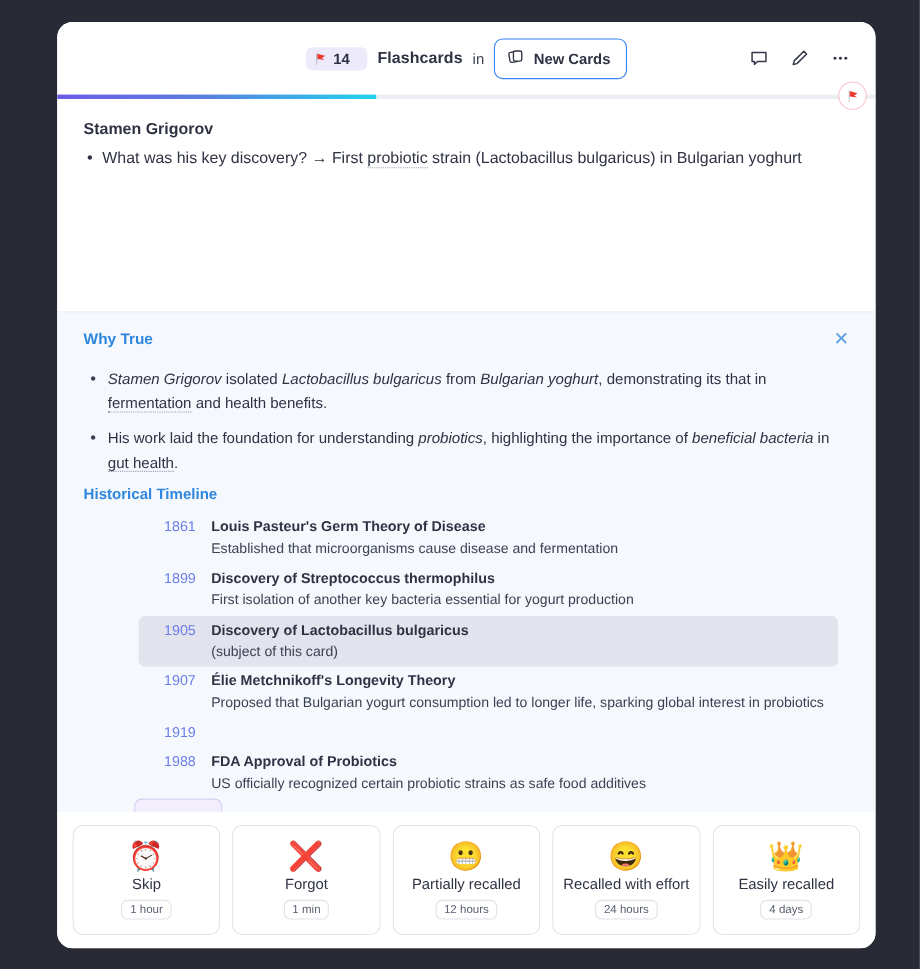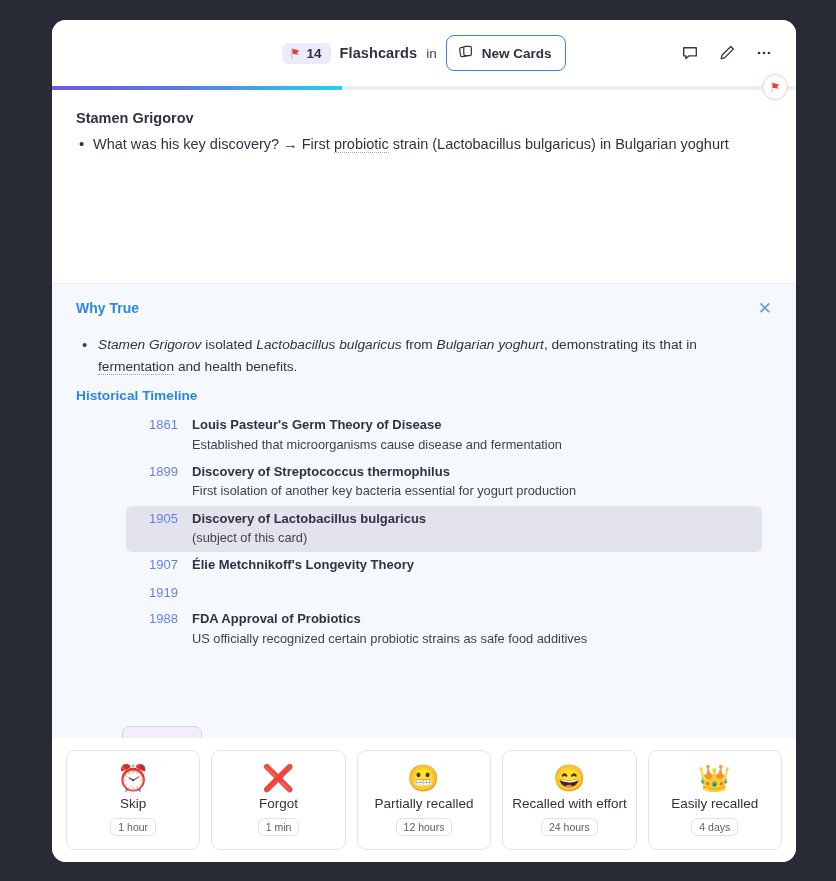"14" .flag-count { padding: 3px 9px 3px 7px -> 3px 16px 3px 7px }
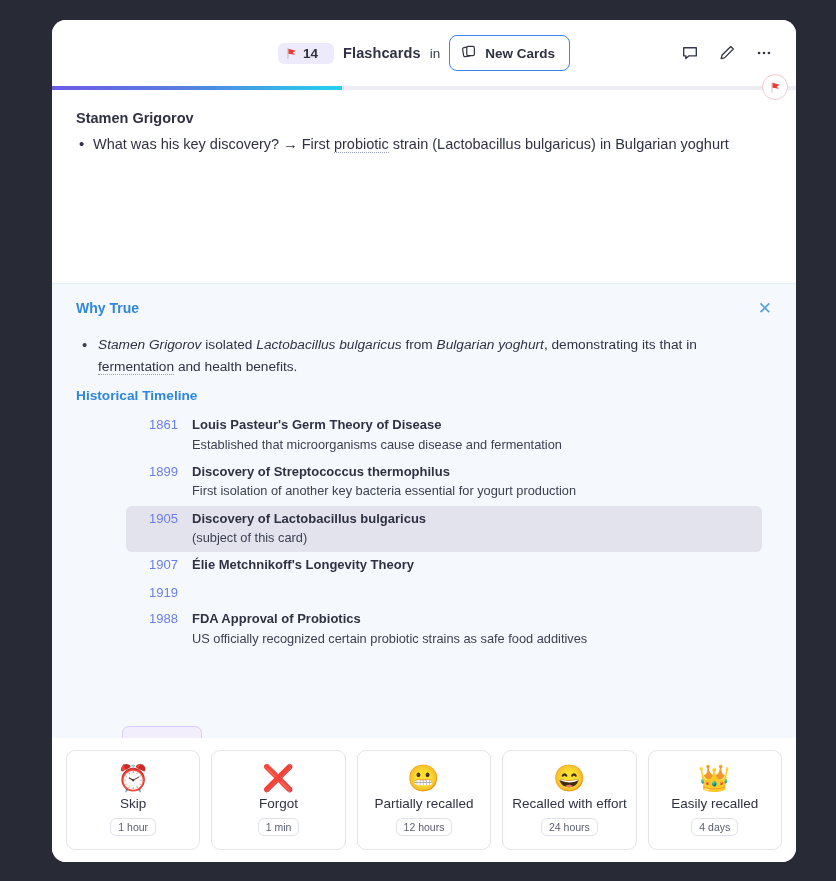"His work laid the foundation" li { html: none -> <li><span>His work laid the foundation for understanding </span><i>probiotics</i><span>, highlighting the importance of </span><i>beneficial bacteria</i><span> in </span><span>gut health</span><span>.</span></li> }
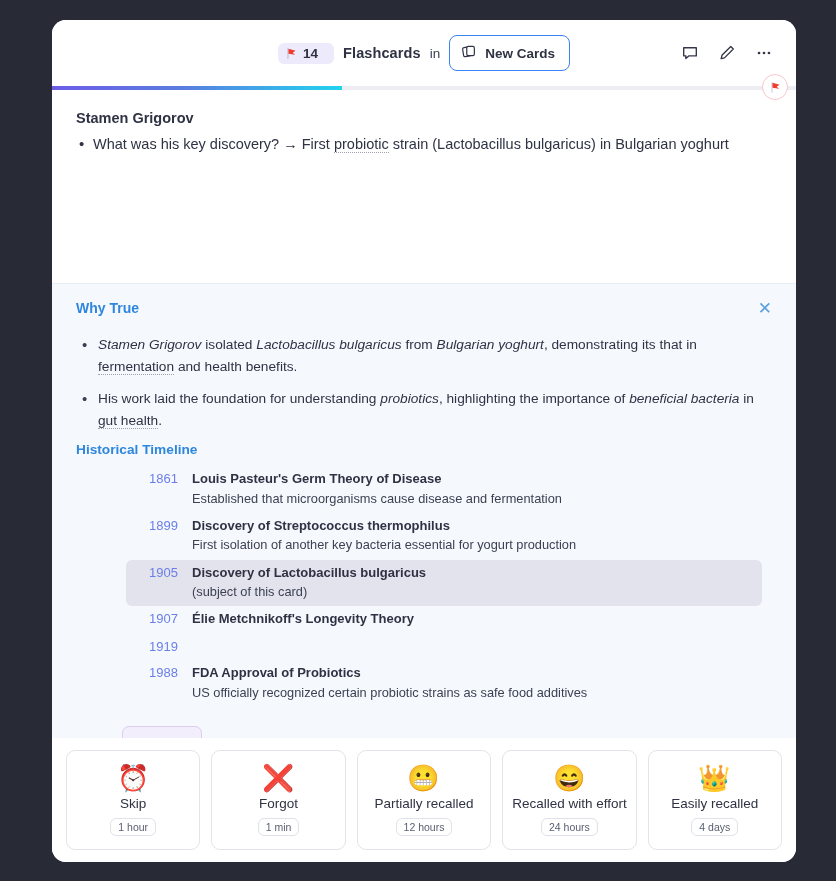"Proposed that Bulgarian yogurt" div.tl-desc { html: none -> <div>Proposed that Bulgarian yogurt consumption led to longer life, sparking global interest in probiotics</div> }
